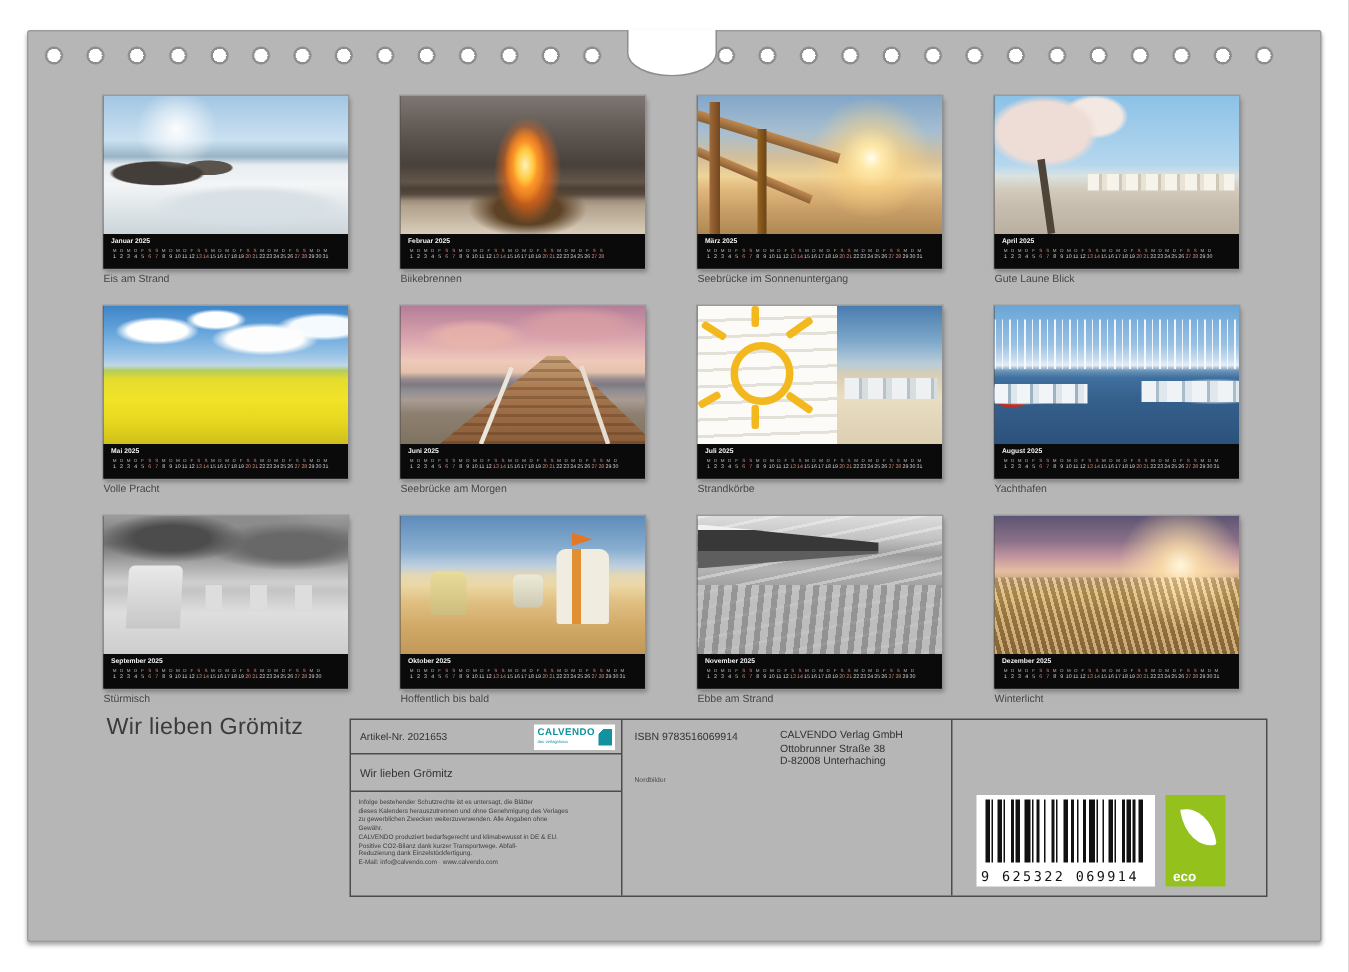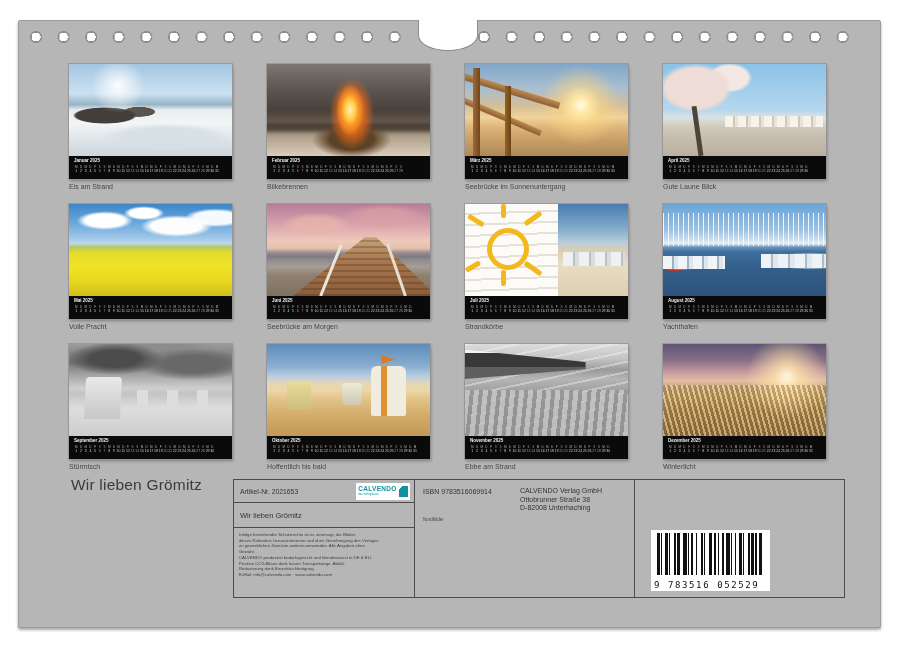"9 783516 052529" div.bcdigits { text: 783516 052529 -> 625322 069914 }
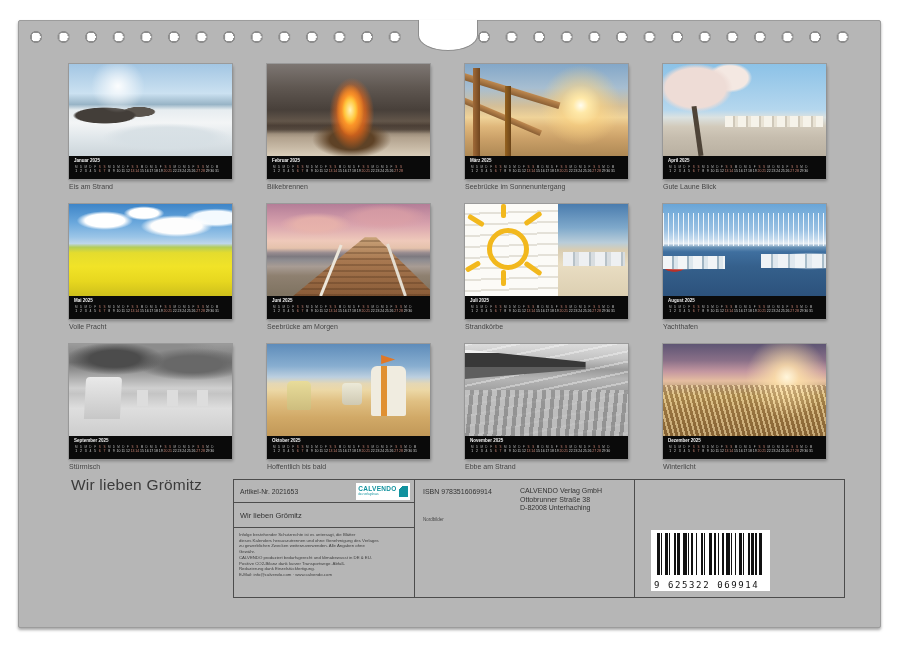"eco" div.eco { html: none -> <div> <div></div> <div>eco</div> </div> }
